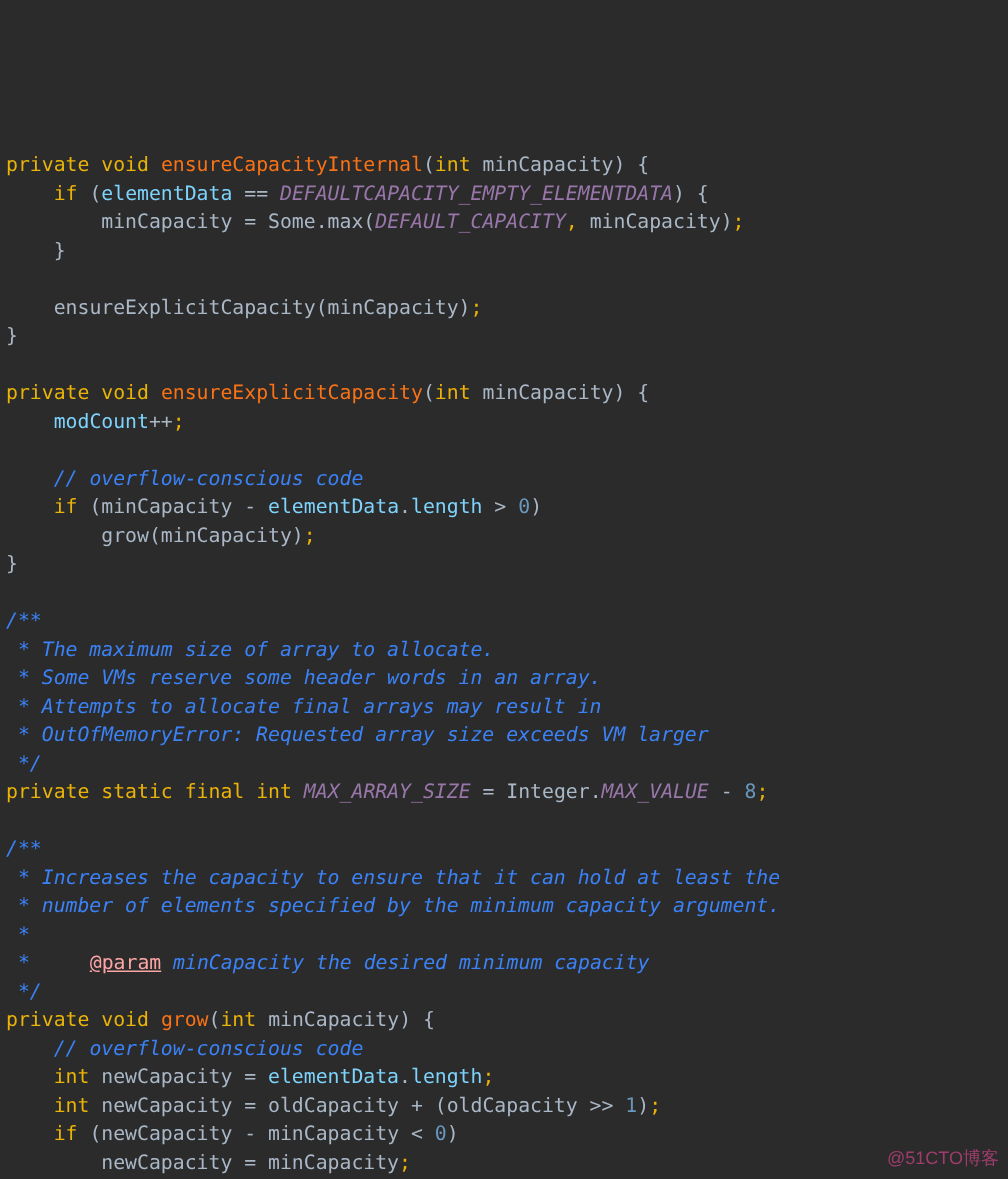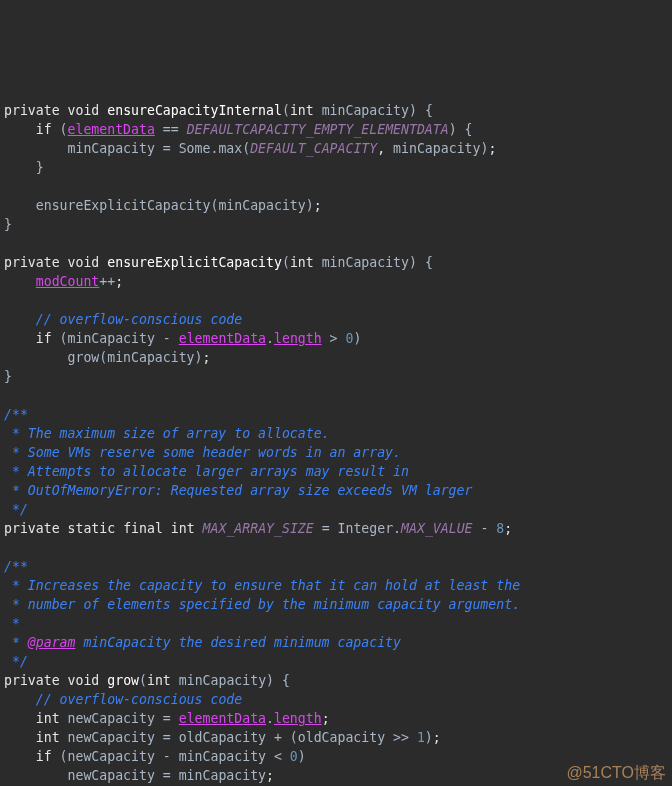"private" .kw { color: #e5e5e5 -> #eab308 }
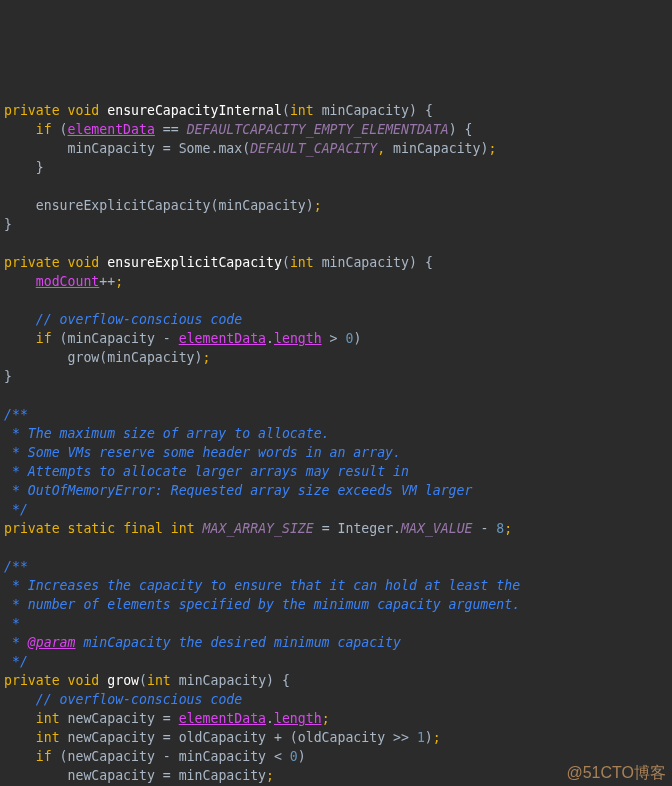"ensureCapacityInternal" .id { color: #ffffff -> #f97316 }
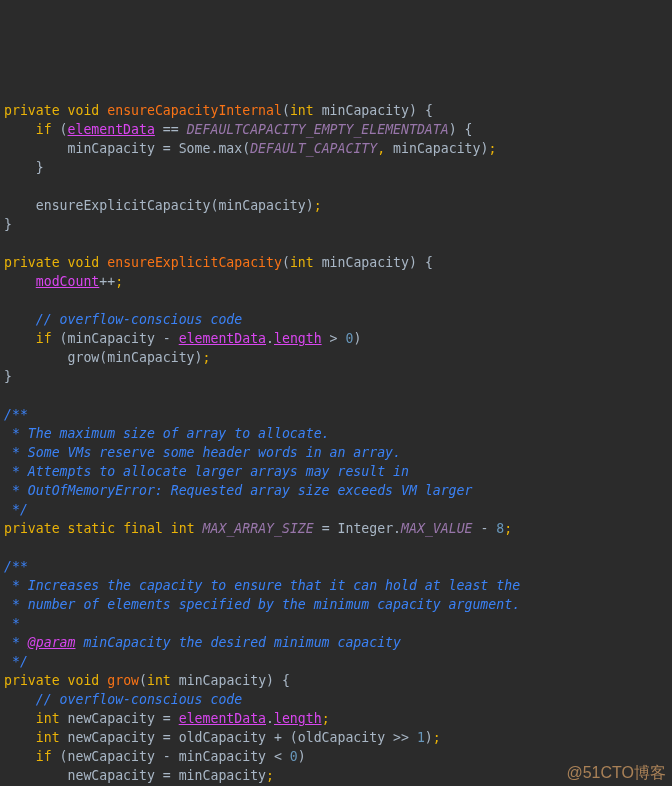"elementData" .fld { color: #d946ef -> #7dd3fc; text-decoration: underline -> none }
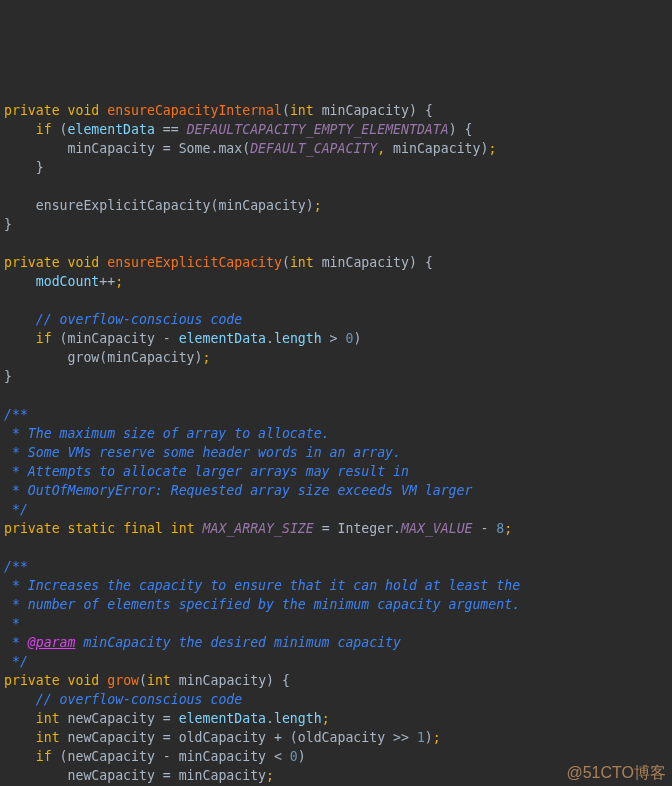"* Attempts to allocate larger" span.cm { text: larger -> final }
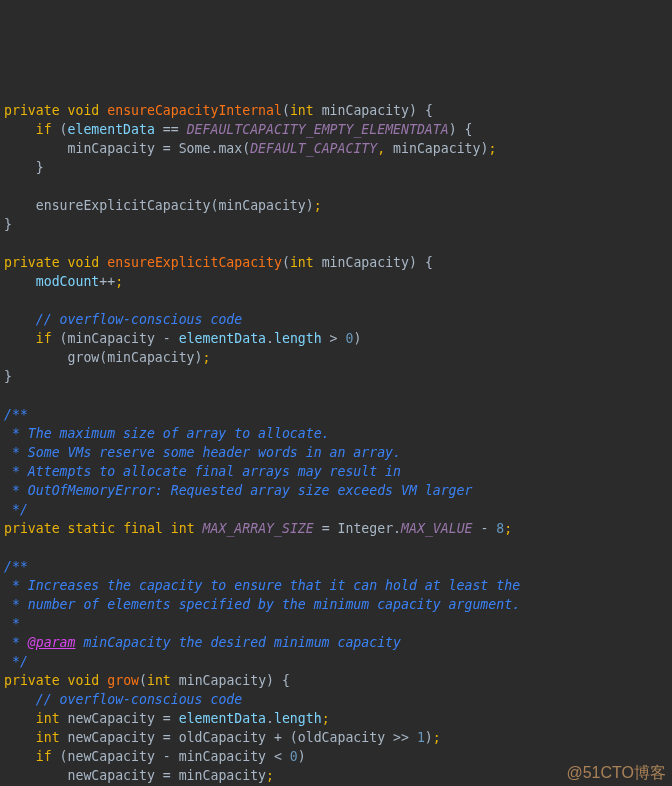"@param" .tag { color: #d946ef -> #fca5a5; font-style: italic -> none; margin-left: none -> 32px }
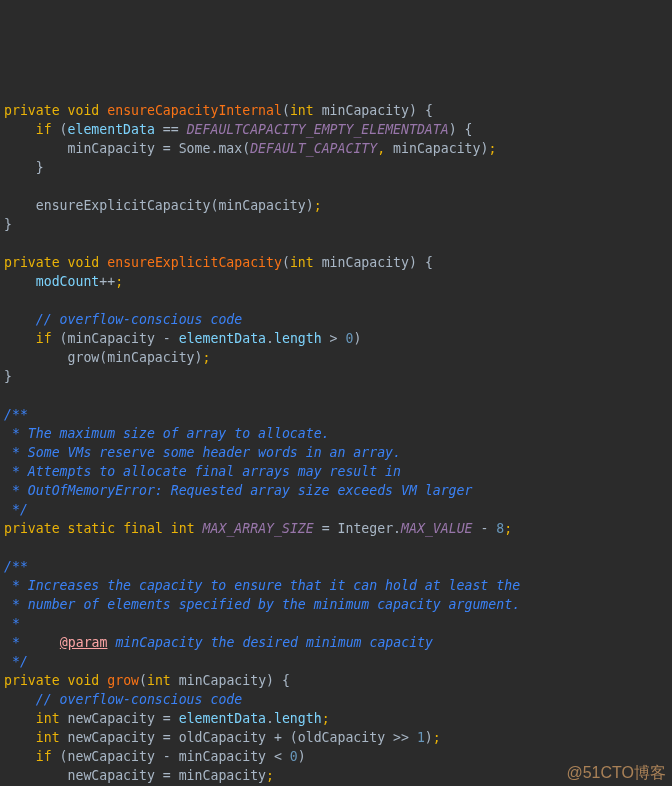"@51CTO博客" .wm { color: #fdba74 -> #ec4899; font-size: 16px -> 12px }
